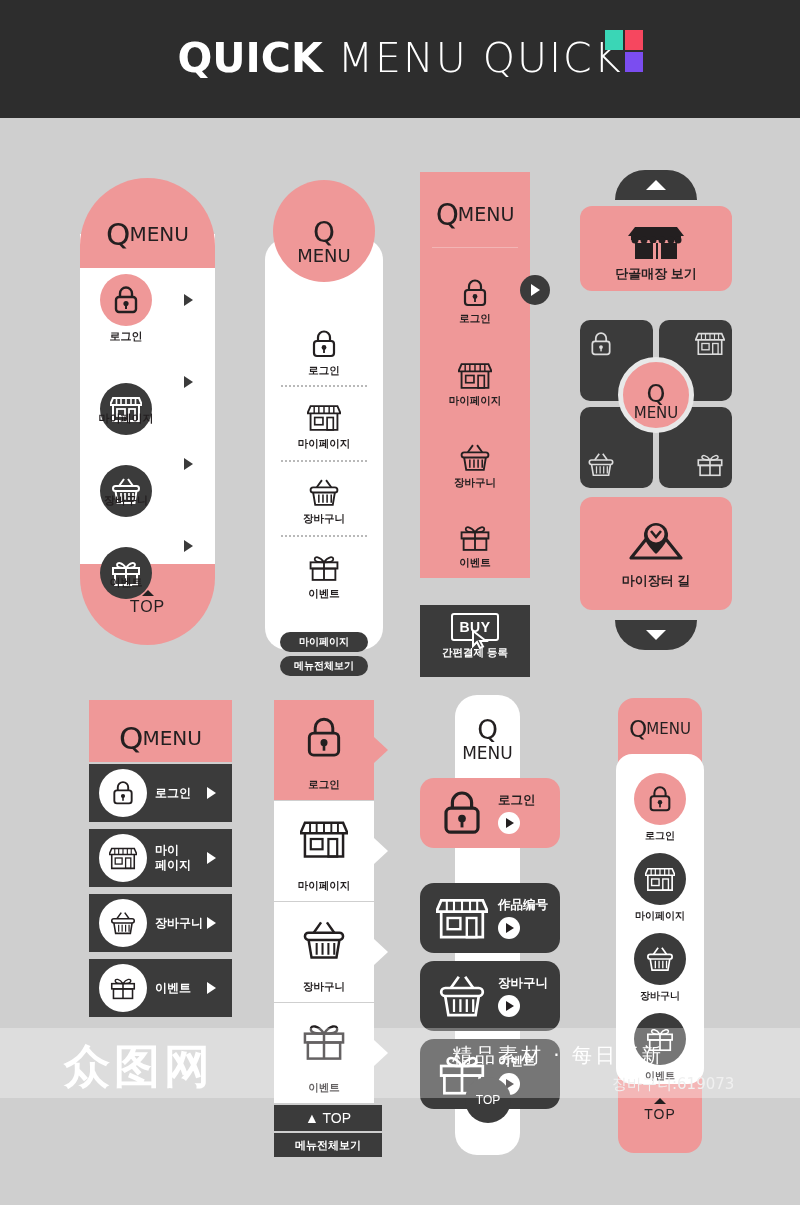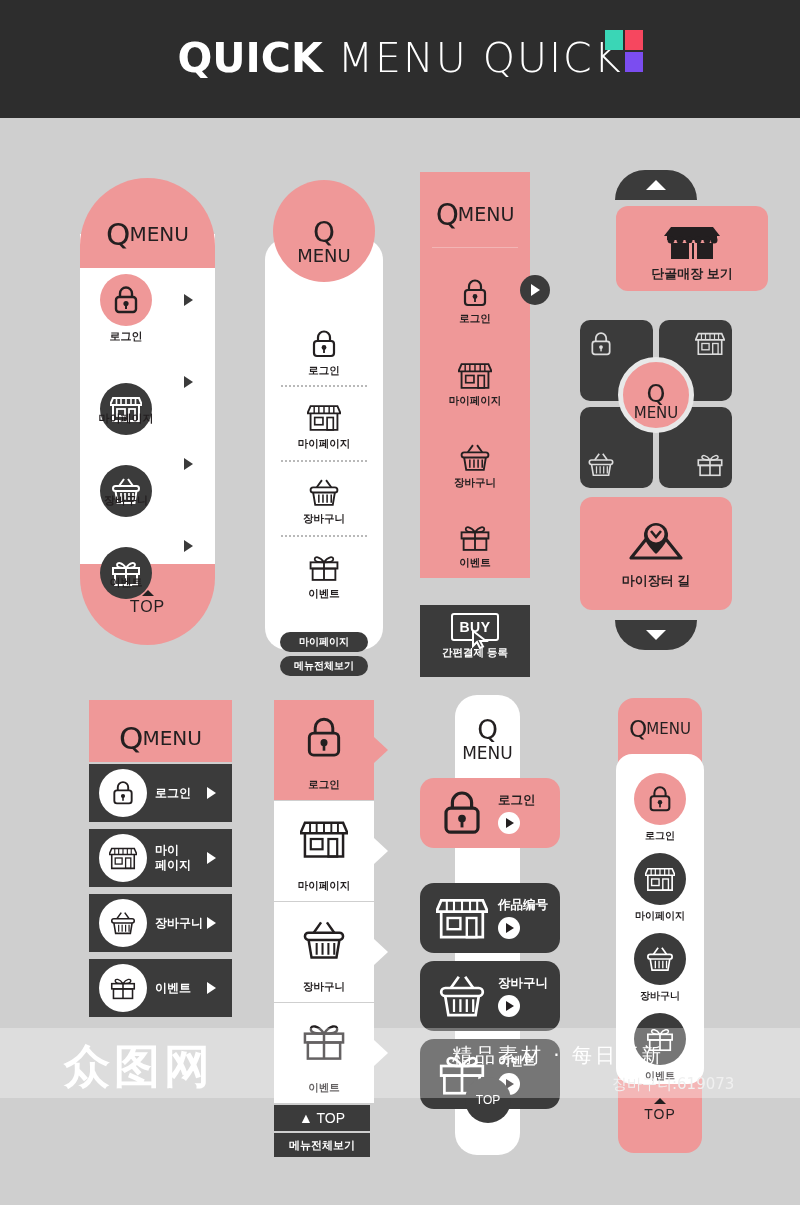"단골매장 보기" #w4-card-top { margin-left: 36px -> none }
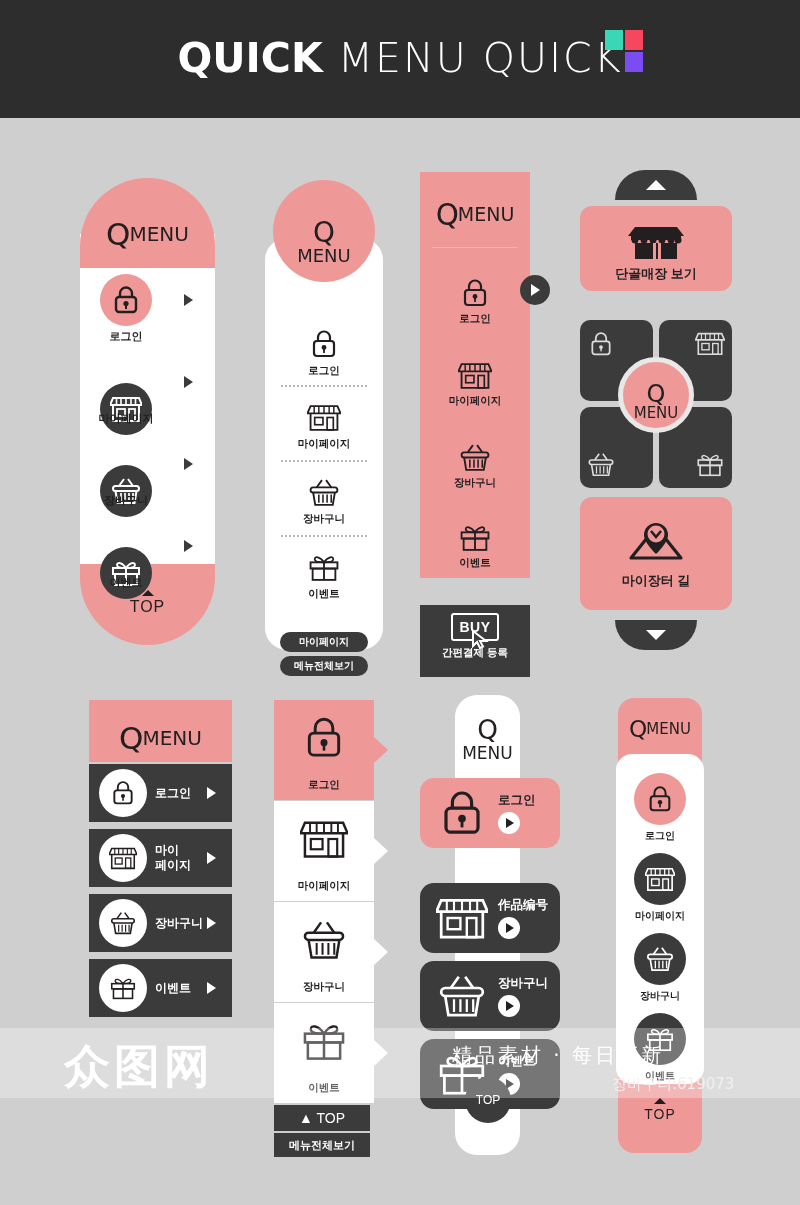"▲ TOP" #w6 .btn { width: 96px -> 108px }
